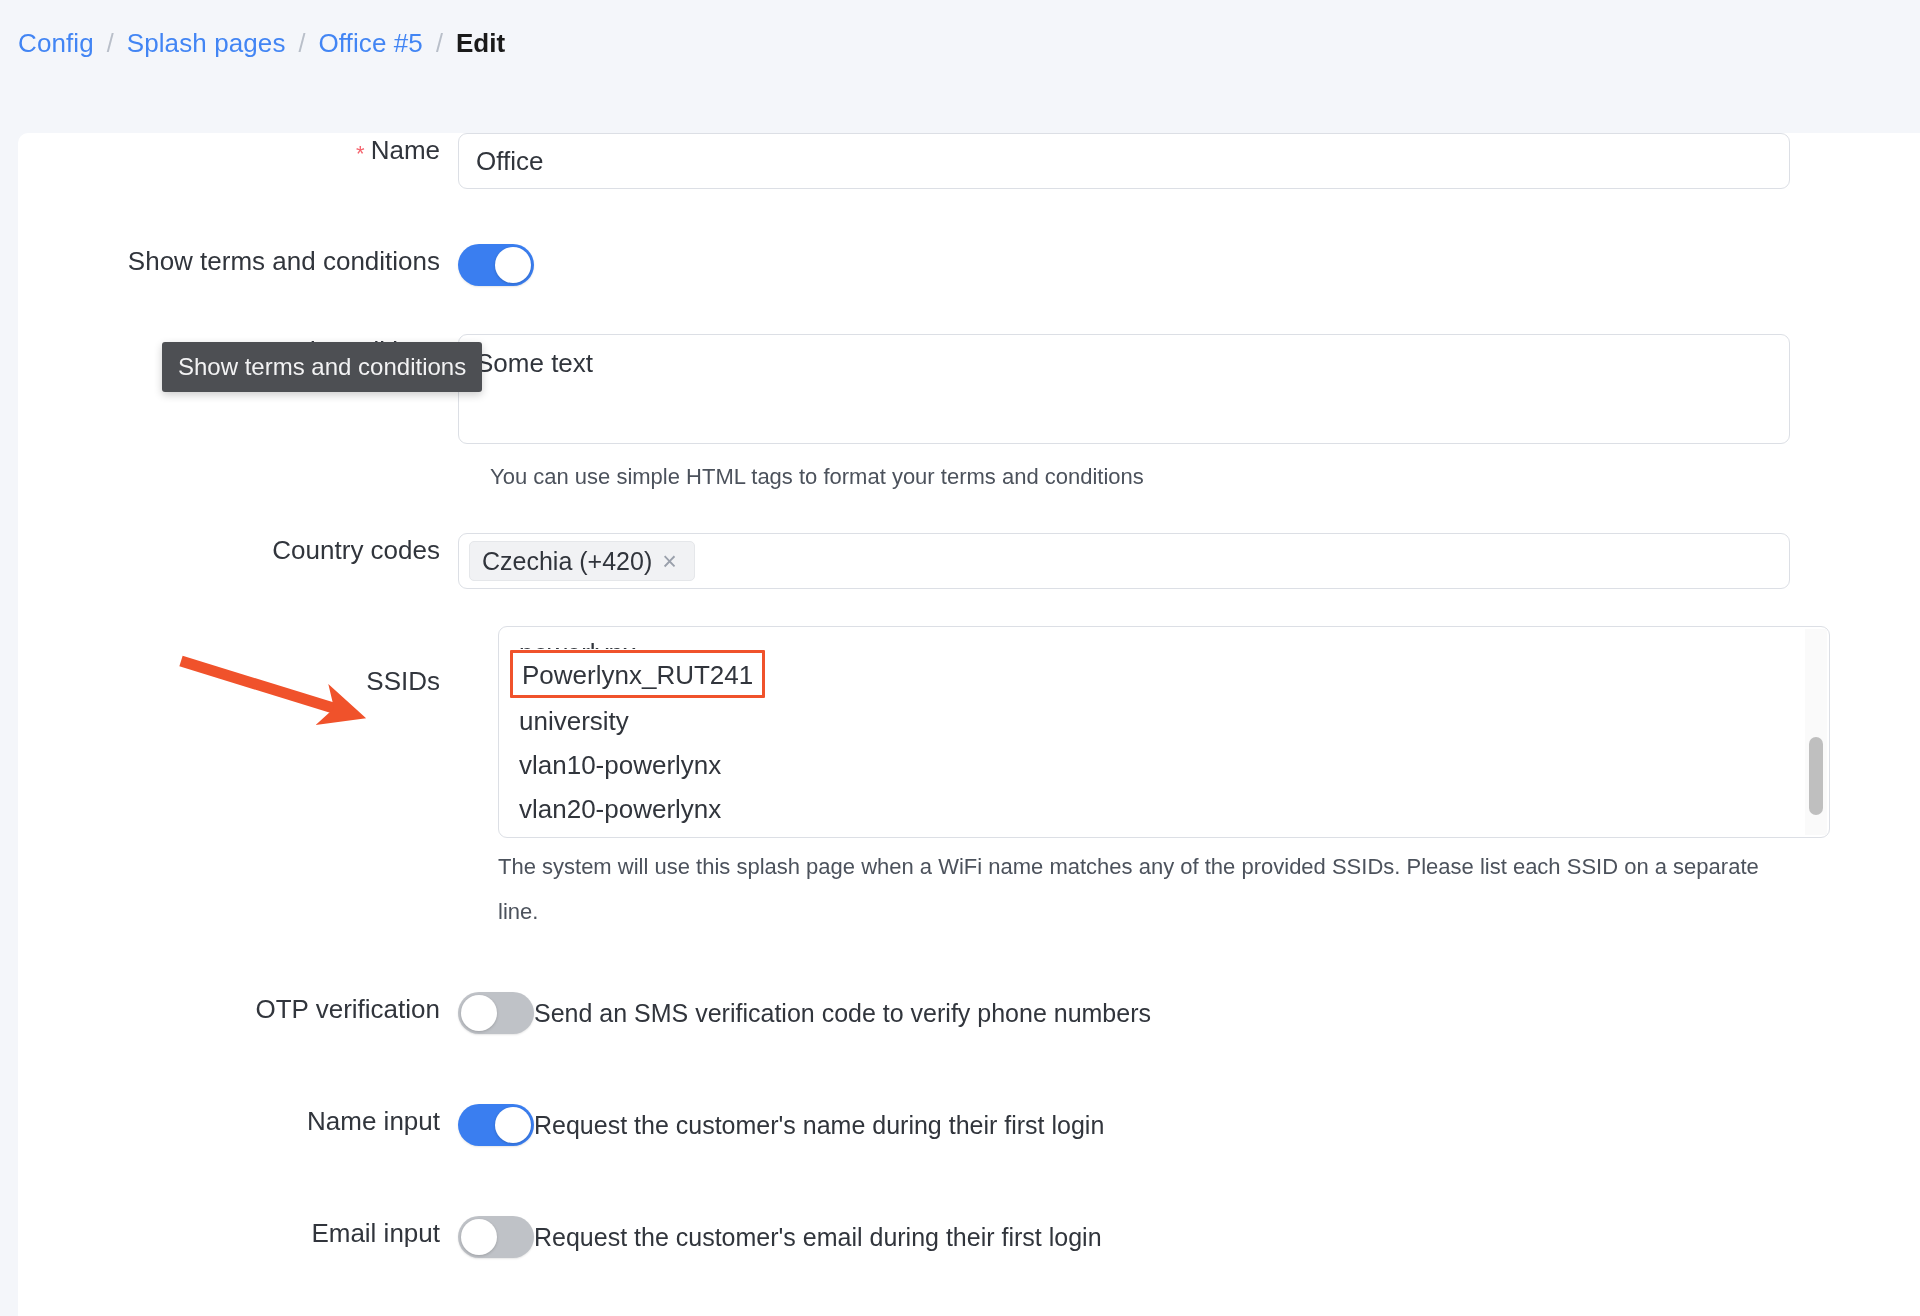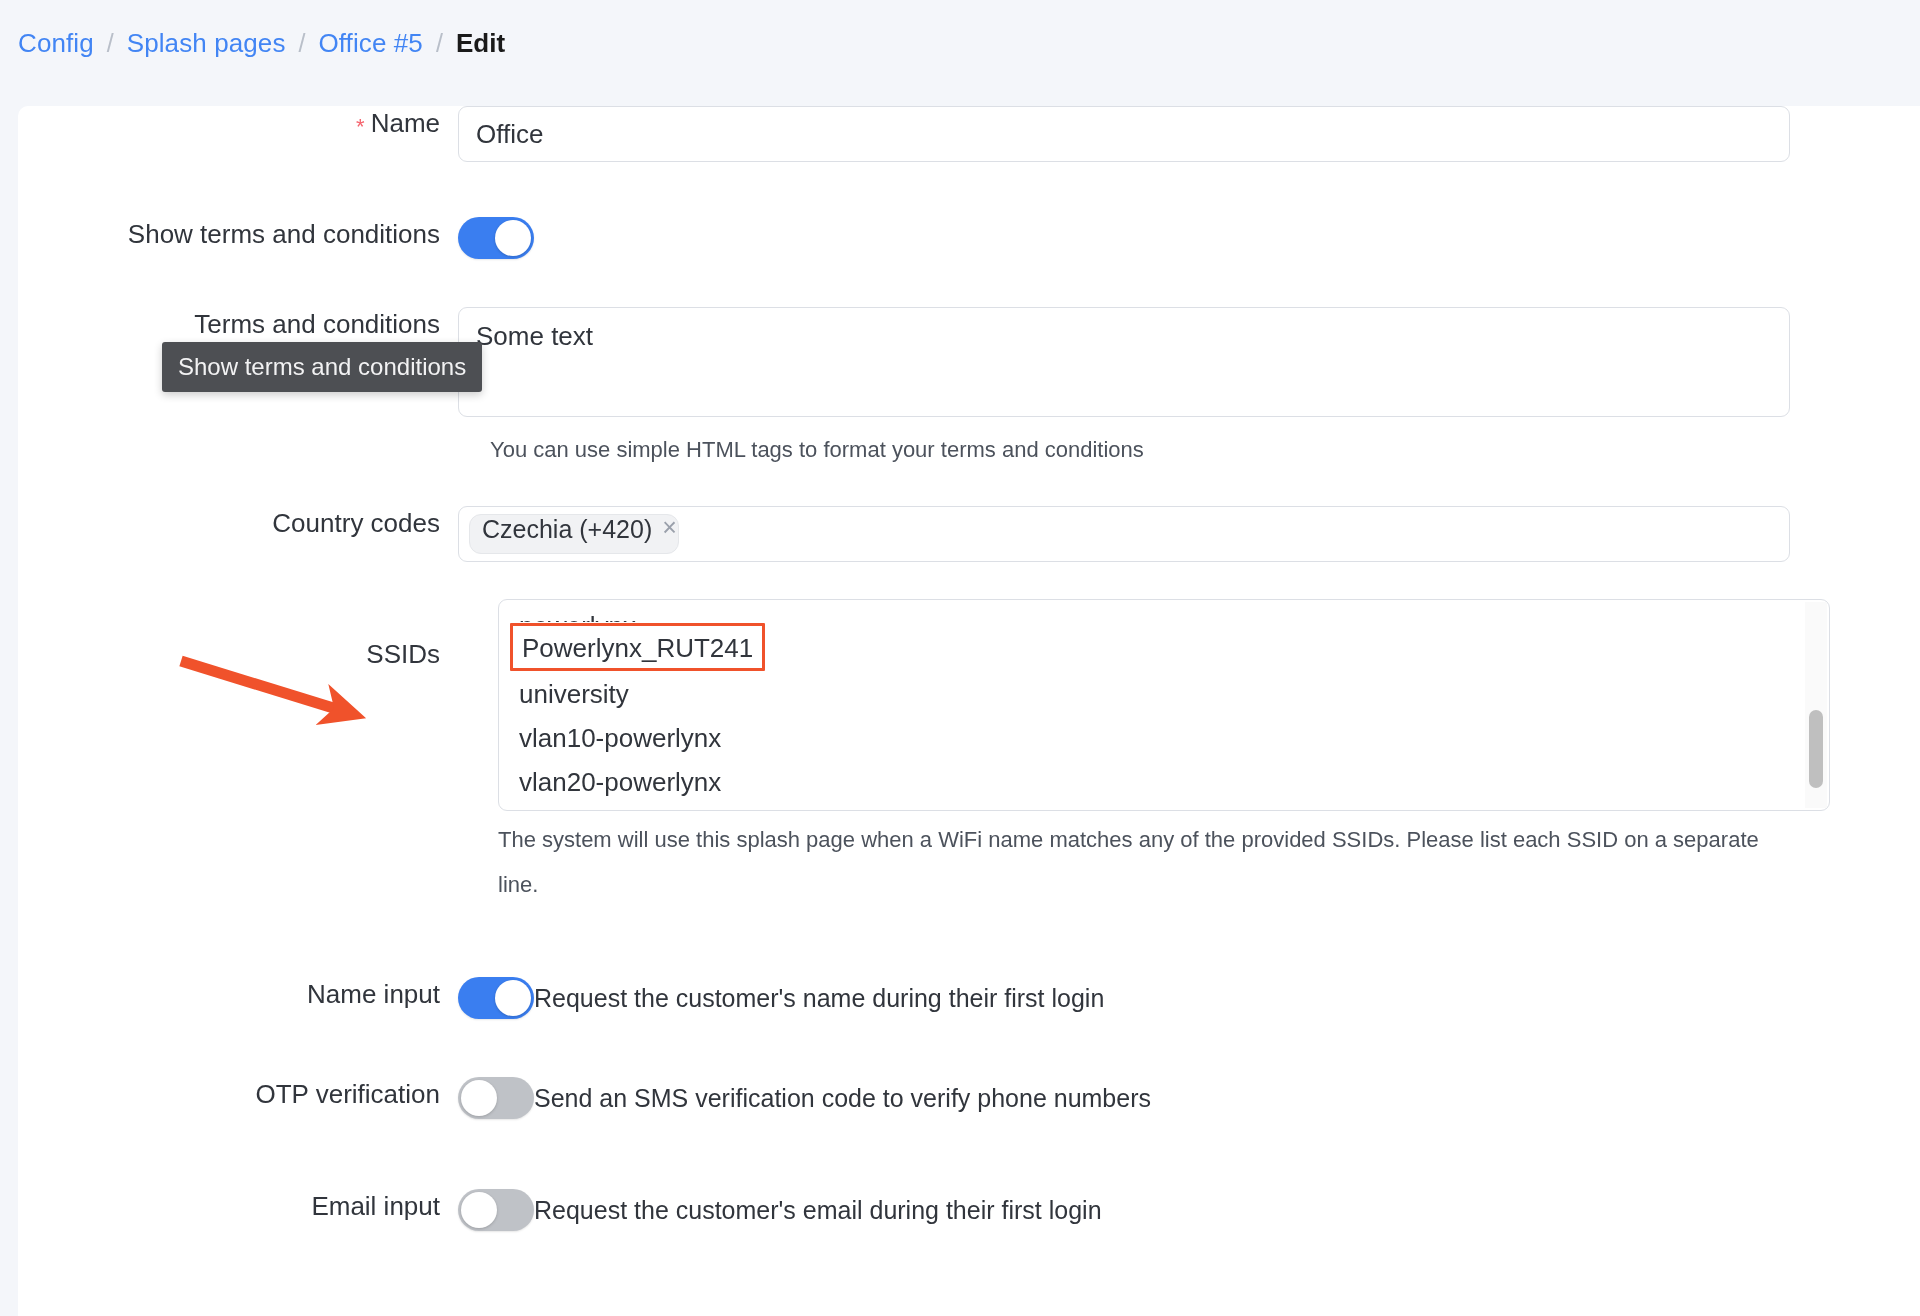"* Name" div.form-row { margin-top: 20px -> 47px }
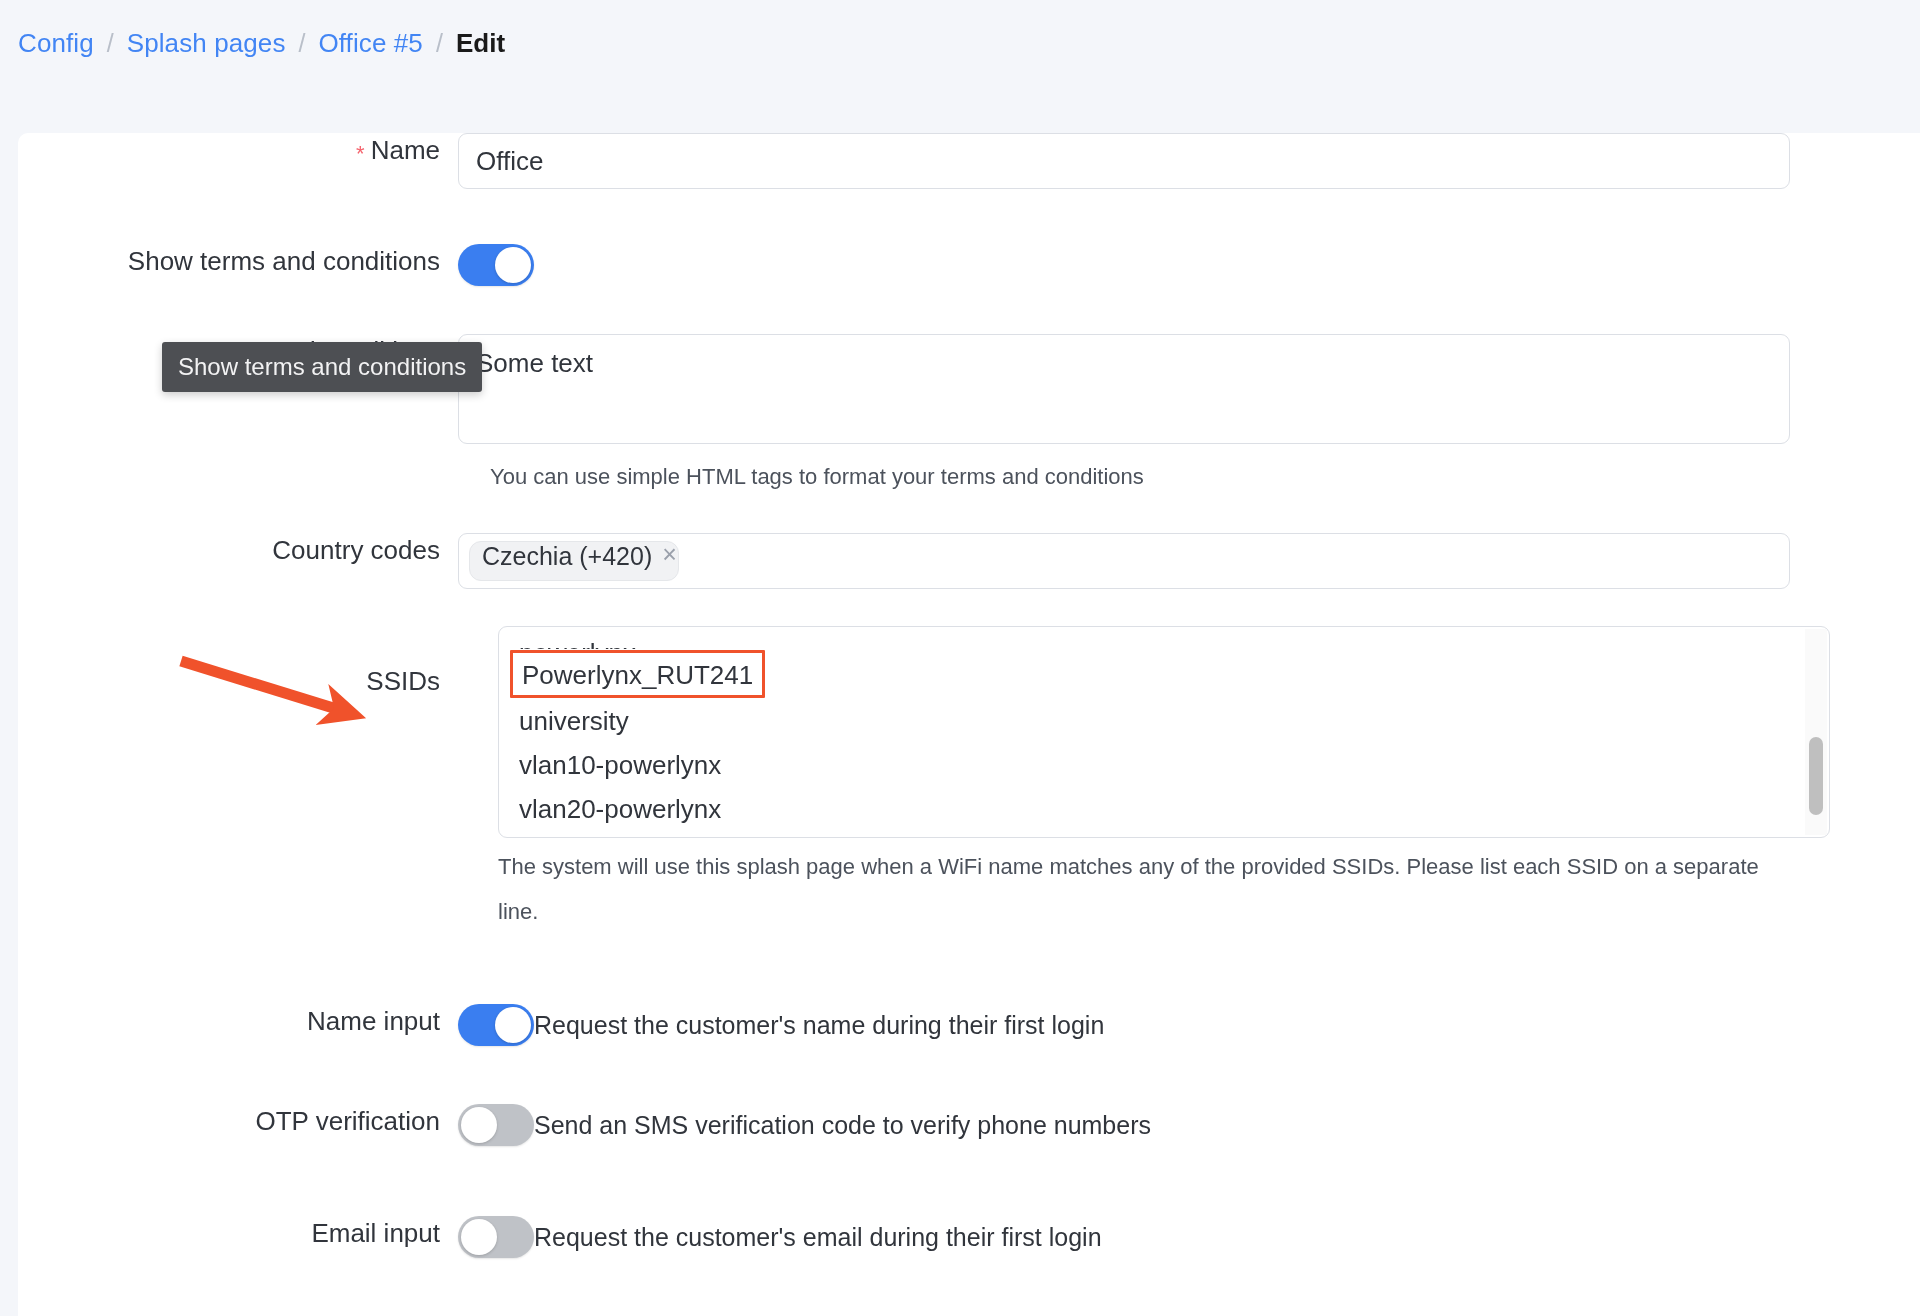"Czechia (+420)" .tag { align-items: none -> center; border-radius: 12px -> 5px; padding: 0 1px 0 12px -> 0 17px 0 12px }
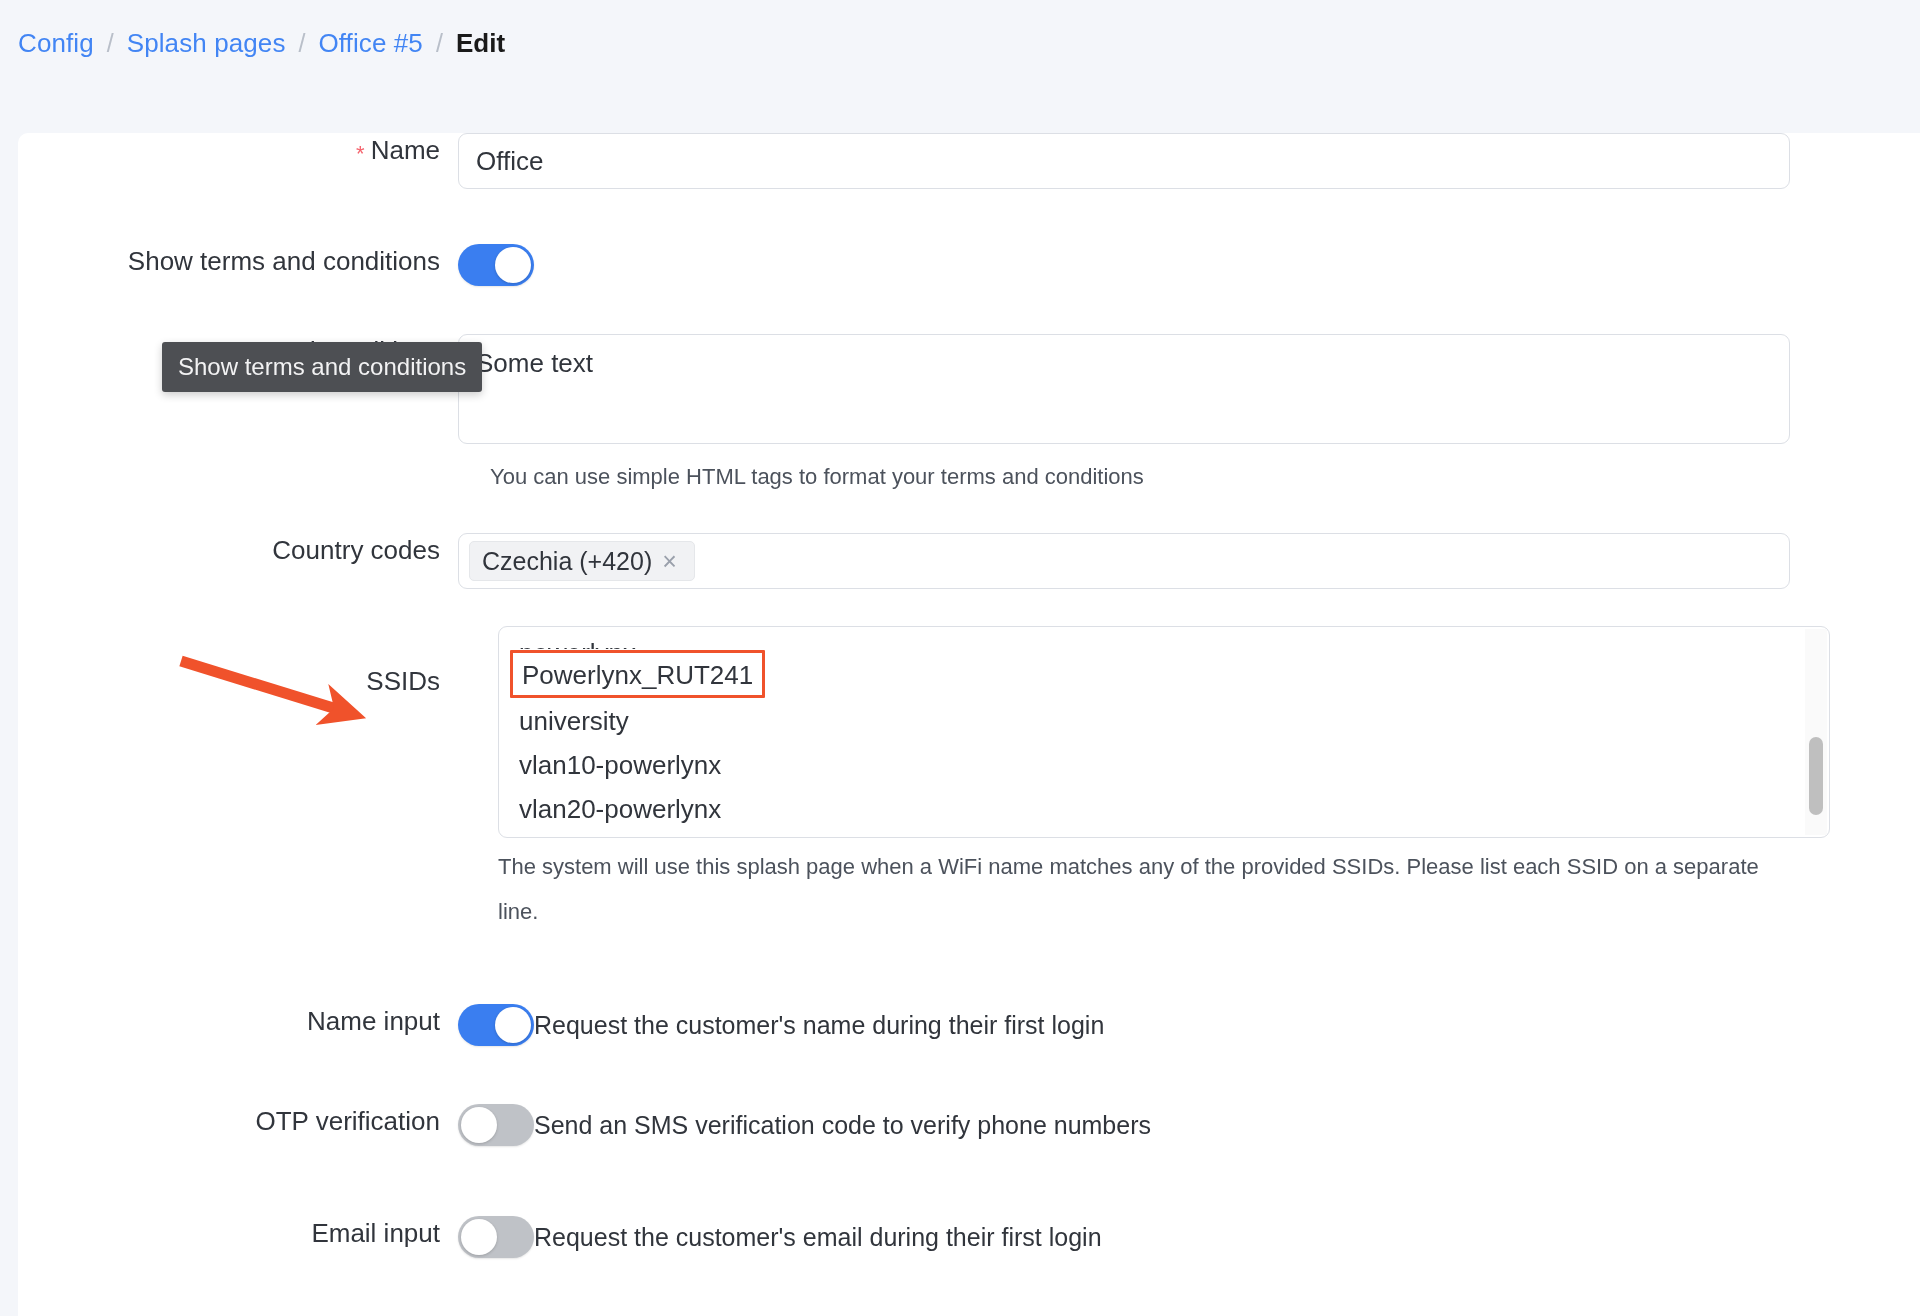"Name input" div.form-row { order: before "OTP verification" -> after "OTP verification" }
